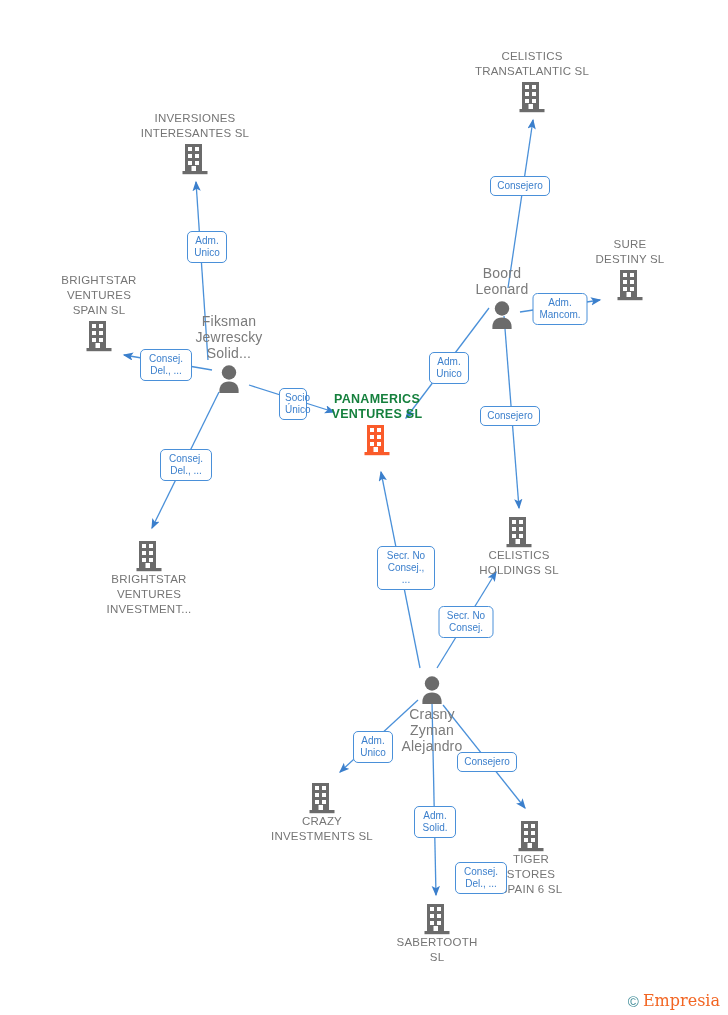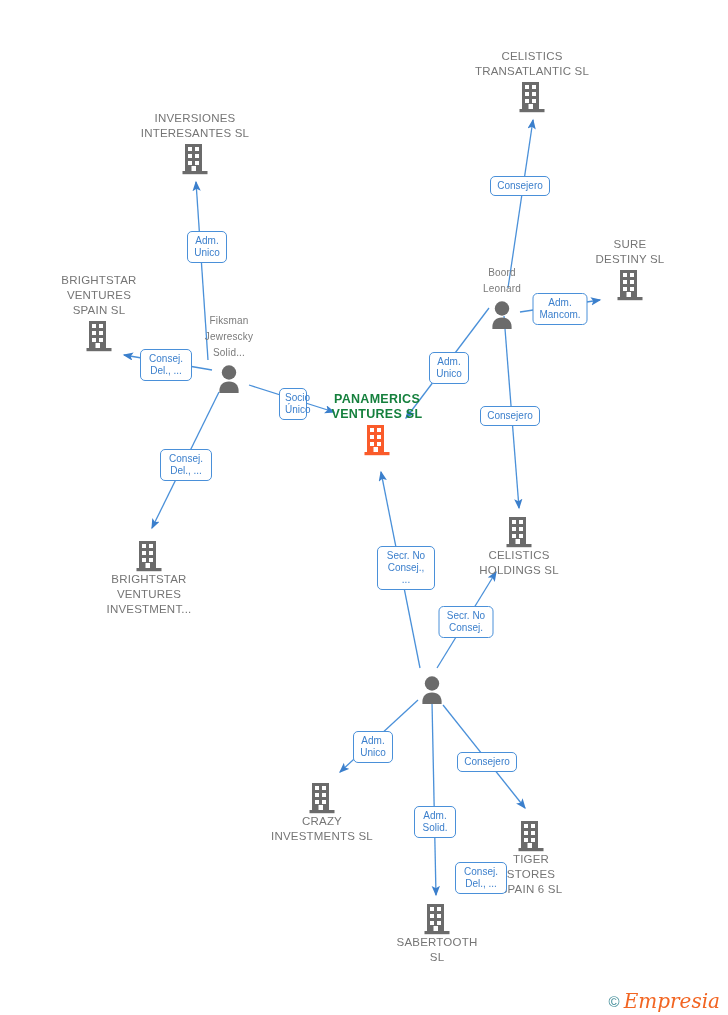"Boord" .node-label.person { font-size: 10px -> 14px }
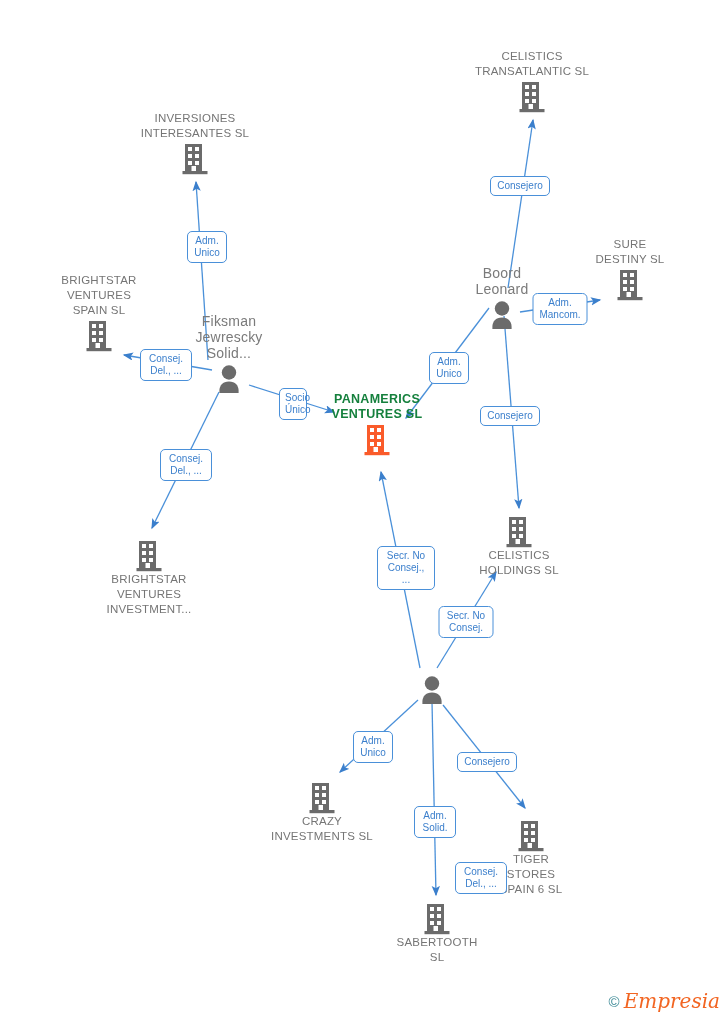"Crasny" div.node-label { html: none -> <div>Crasny Zyman Alejandro</div> }
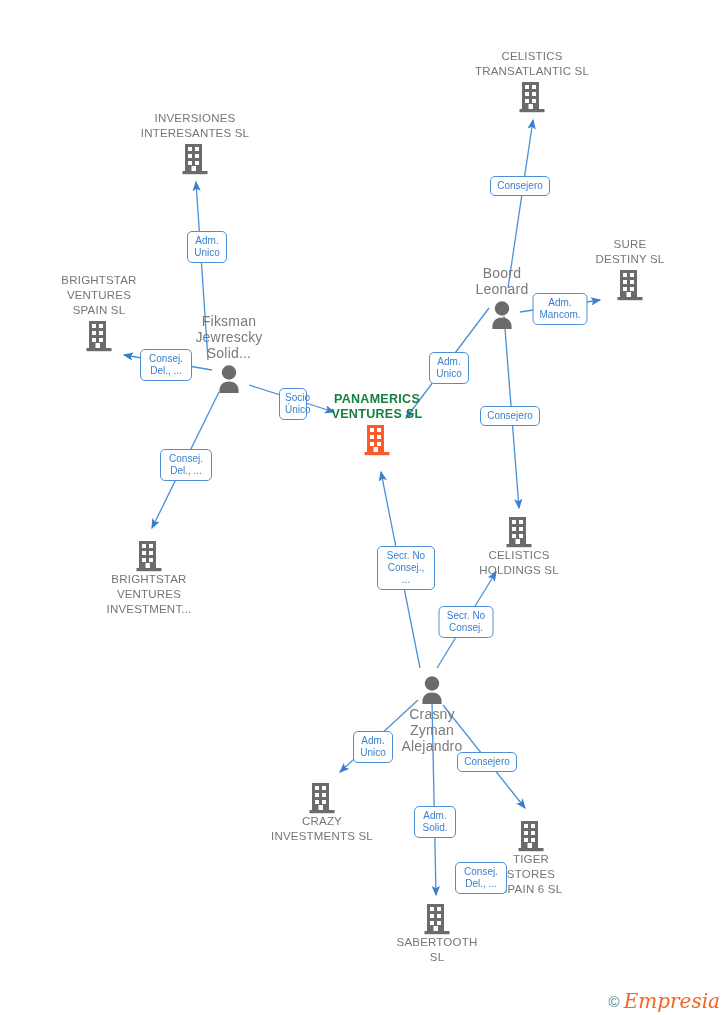"Empresia" .wm-text { font-size: 20px -> 16px; font-style: italic -> none }
